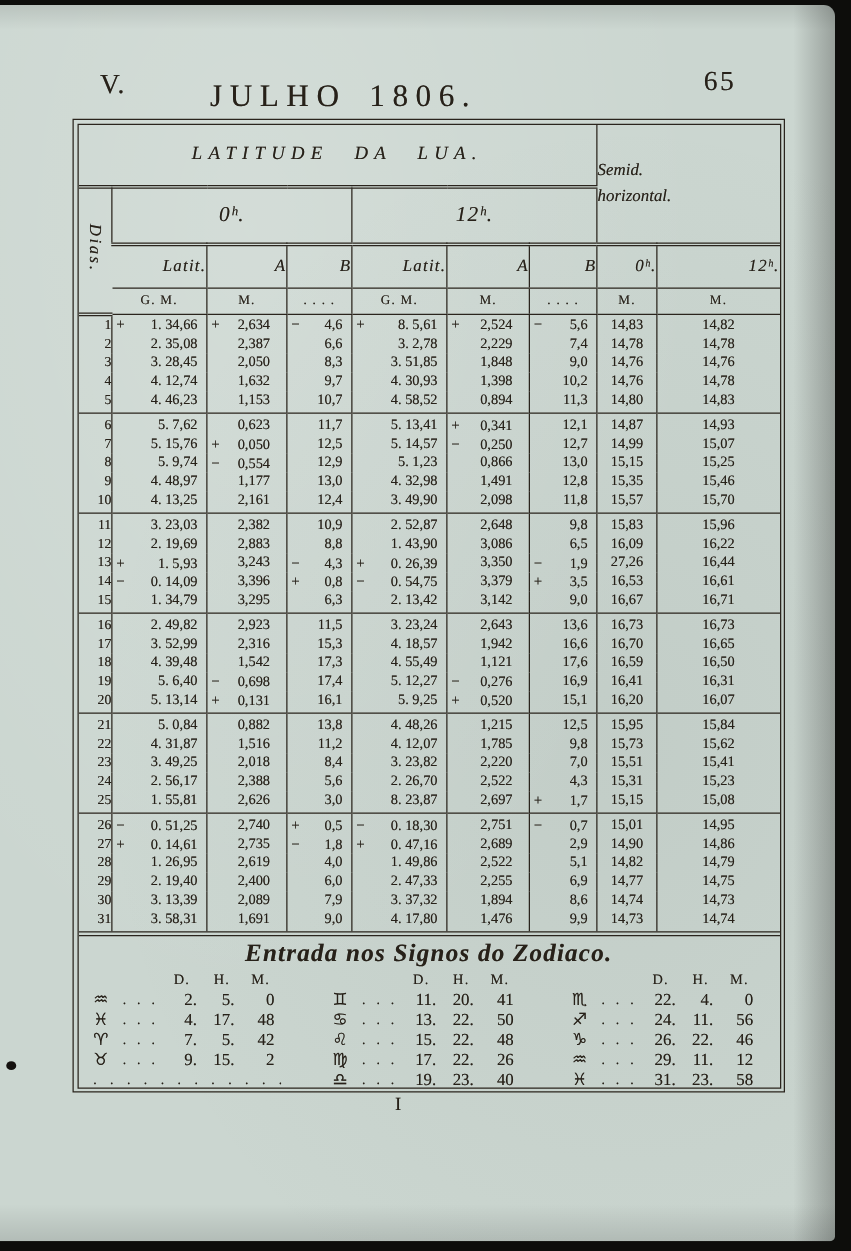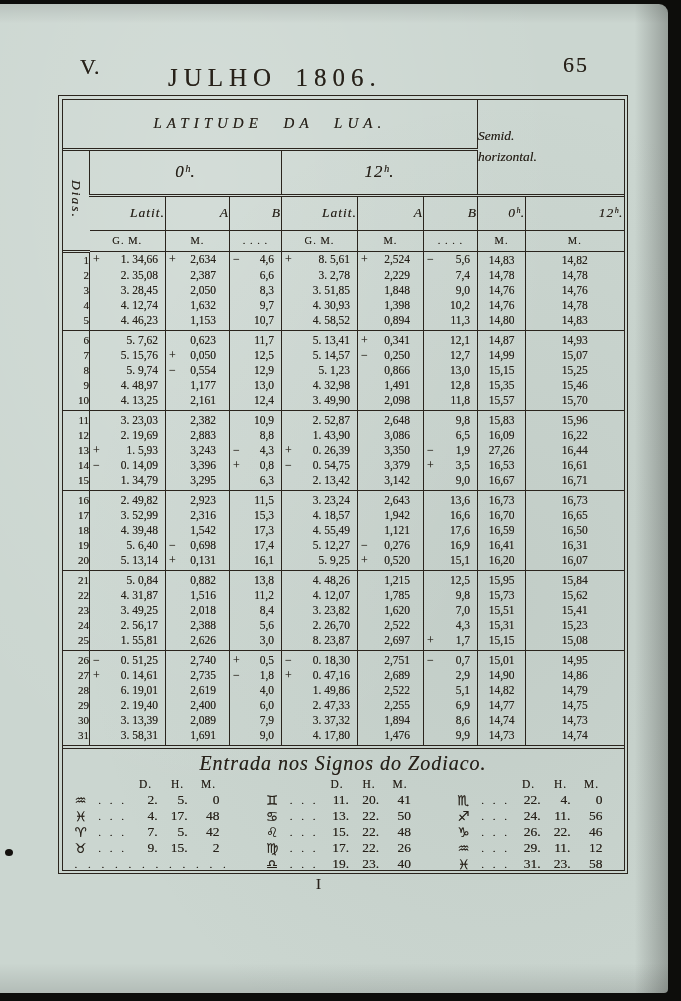"1,620" span { text: 1,620 -> 2,220 }
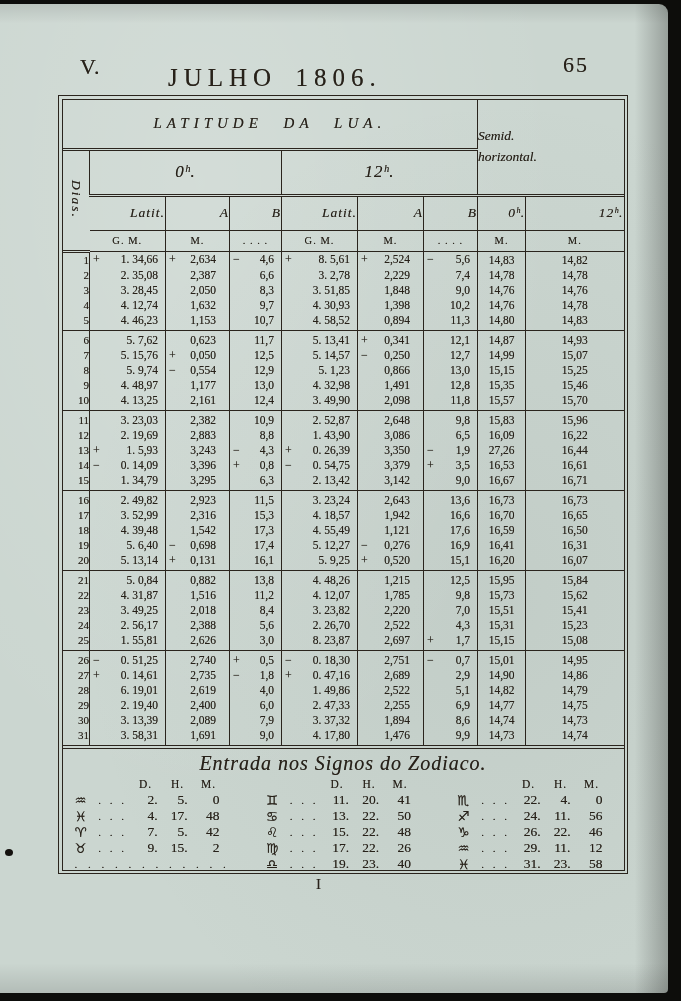"6. 19,01" span { text: 6. 19,01 -> 1. 26,95 }
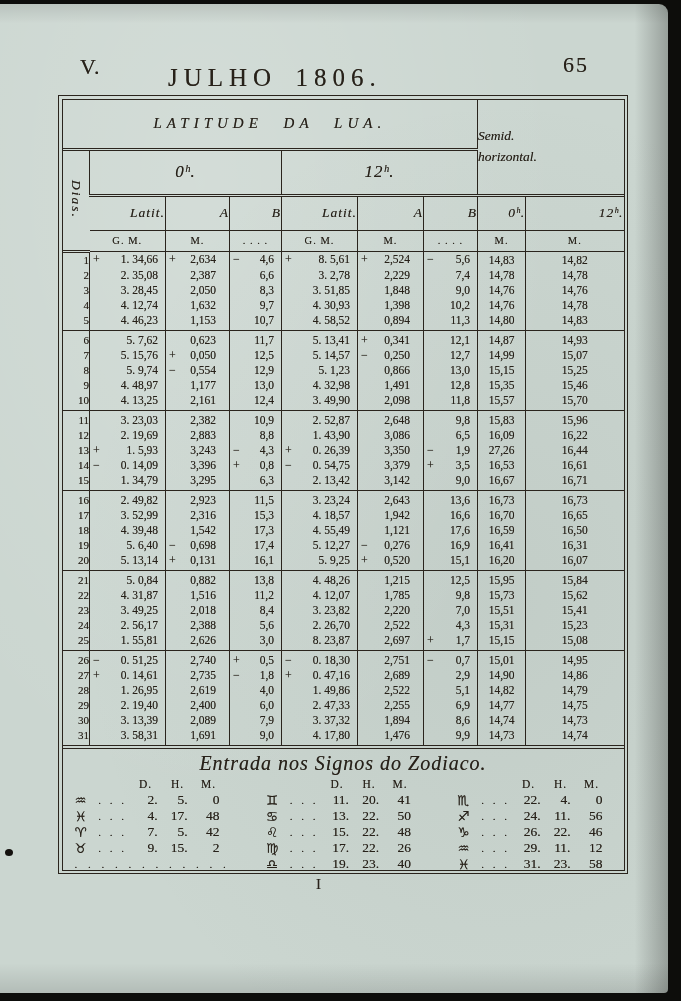"Entrada nos Signos do Zodiaco." .ztitle { font-weight: normal -> bold }
